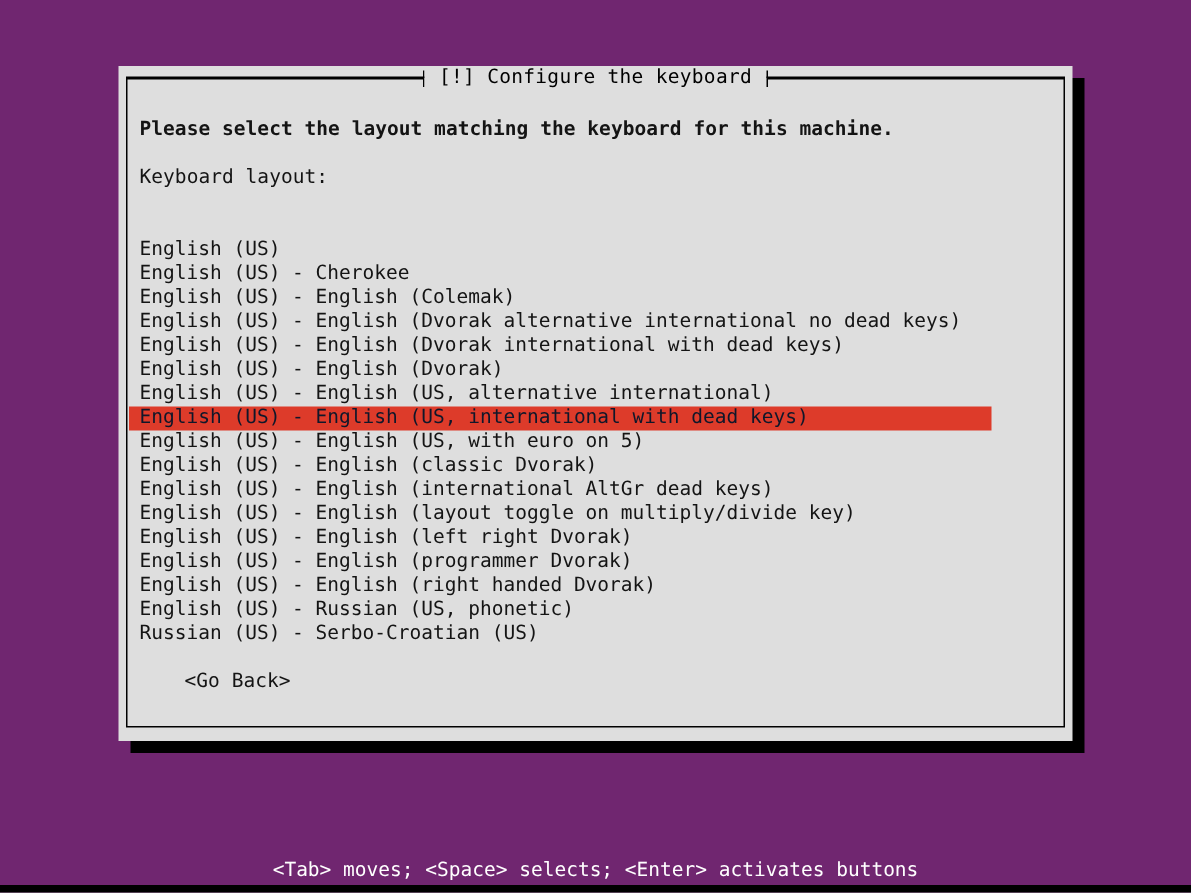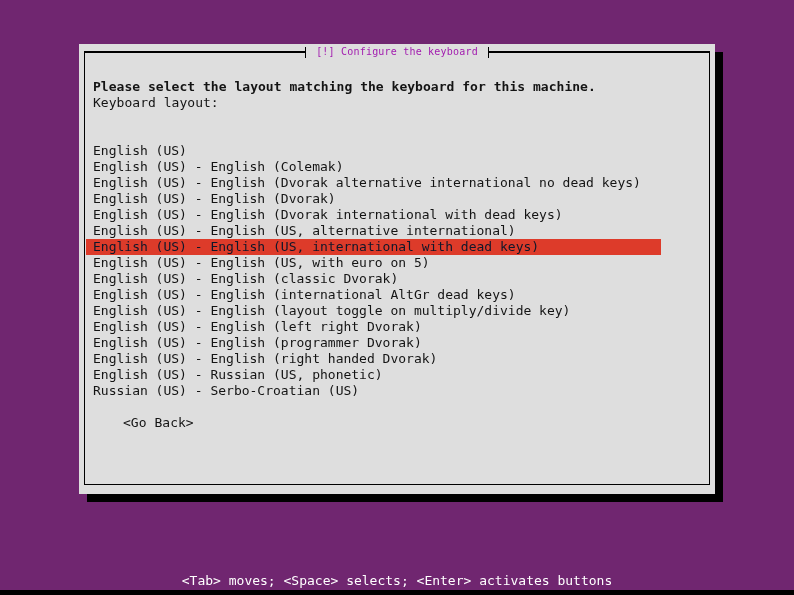"[!] Configure the keyboard" #title-text { color: #a21caf -> #000000; font-size: 10px -> 13px }
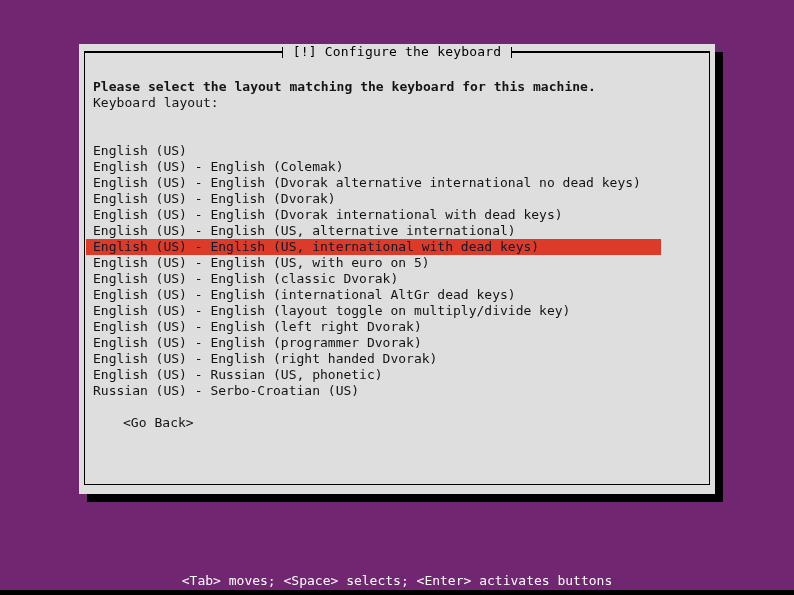"Keyboard layout:" #layout-label { margin-top: none -> 16px }
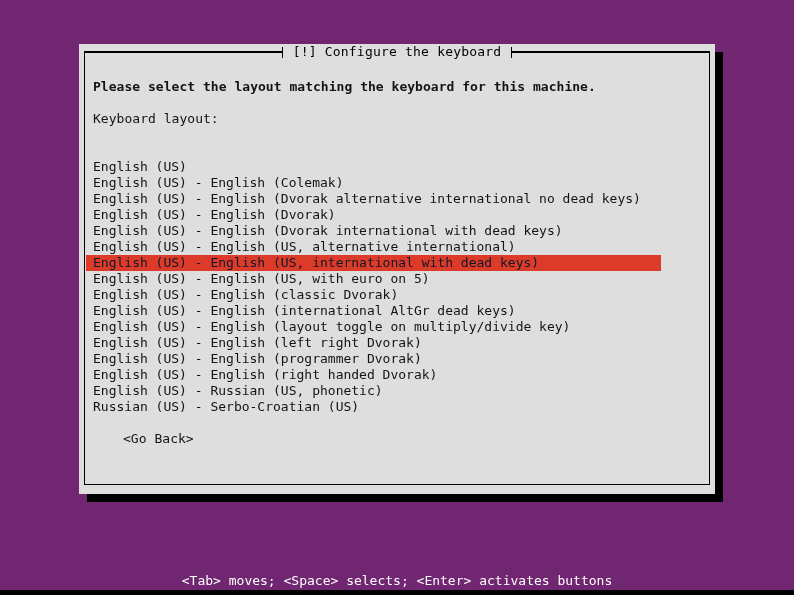"English (US) - Cherokee" div.list-row { html: none -> <div>English (US) - Cherokee</div> }
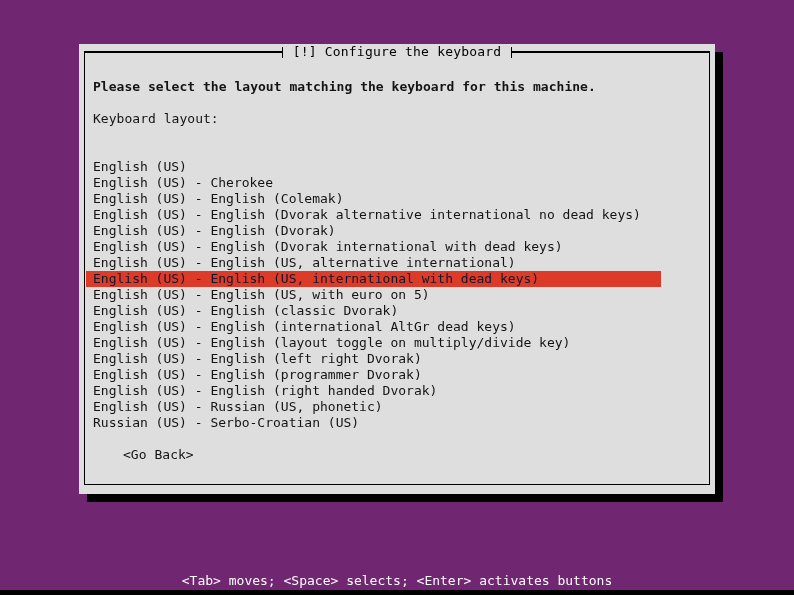"English (US) - English (Dvorak)" div.list-row { order: before "English (US) - English (Dvorak international" -> after "English (US) - English (Dvorak international" }
